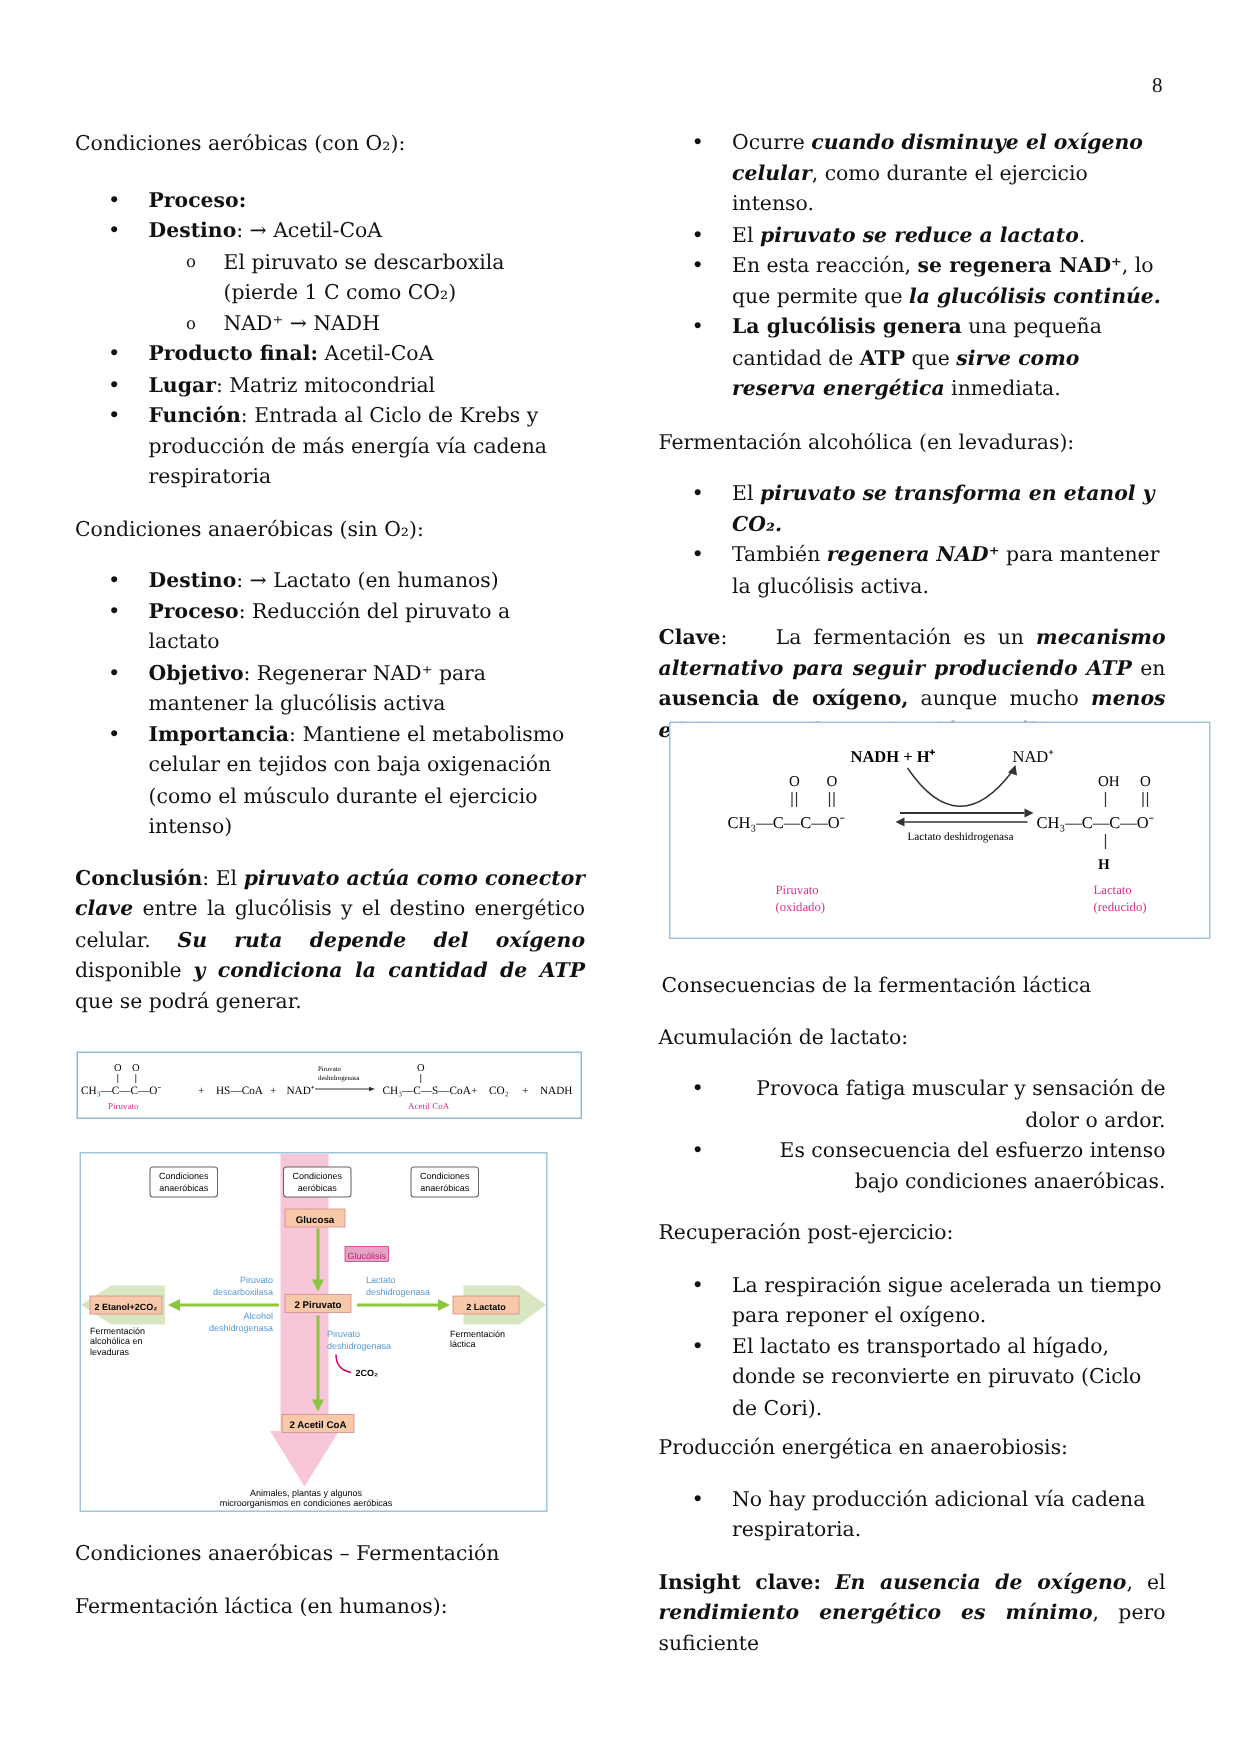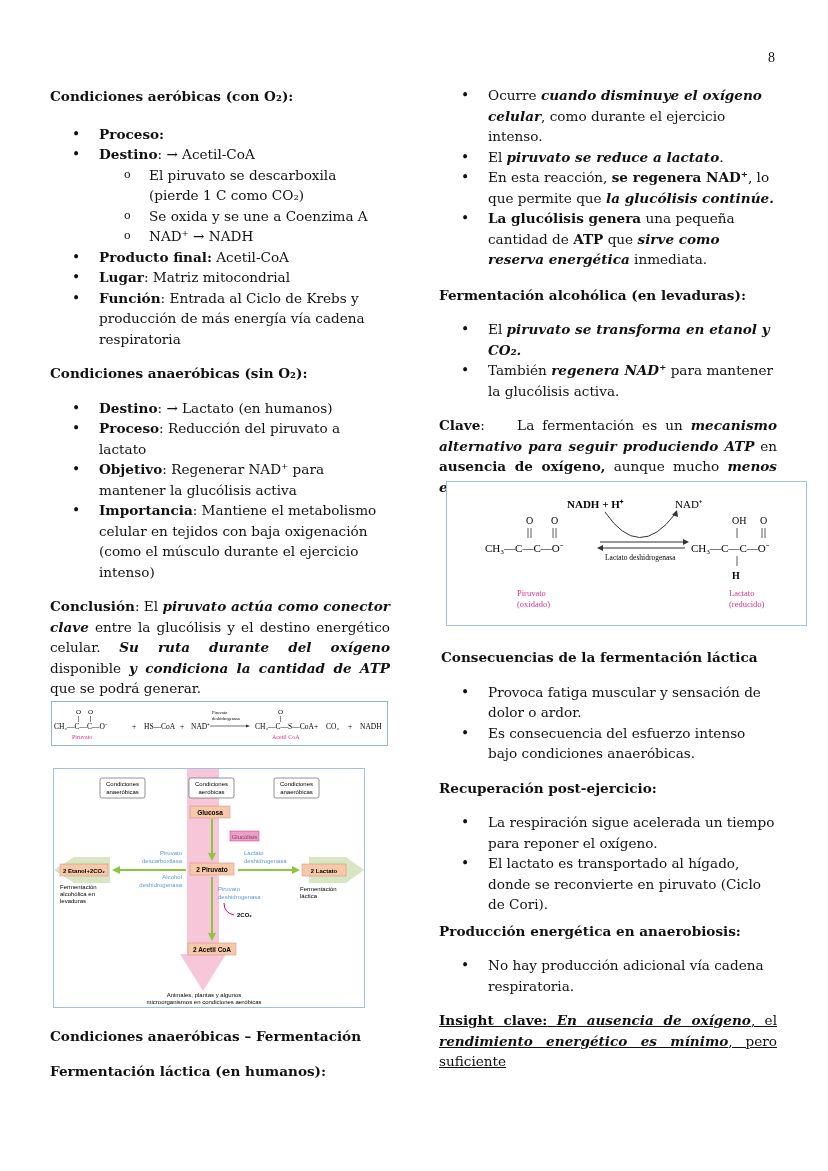"Condiciones aeróbicas (con O₂):" h3 { font-weight: bold -> normal }
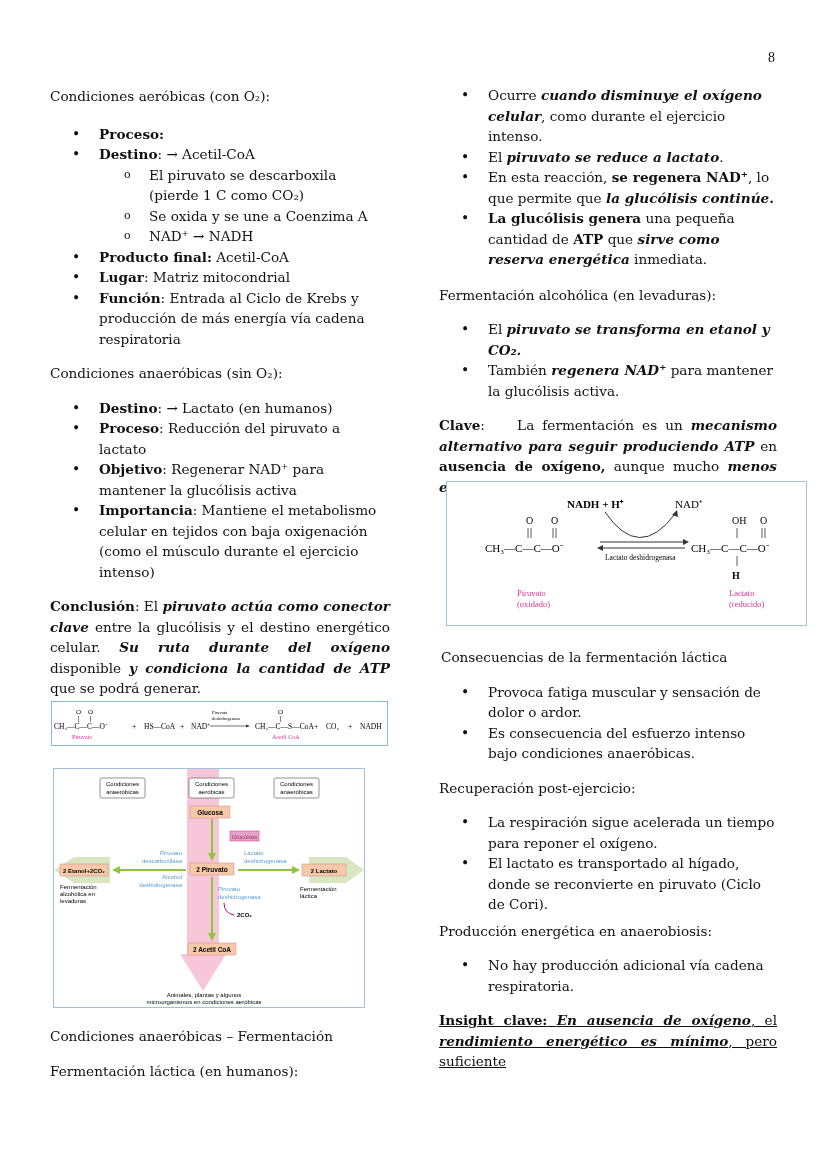"Se oxida y se une" li.sub { html: <li>Se oxida y se une a Coenzima A</li> -> none }
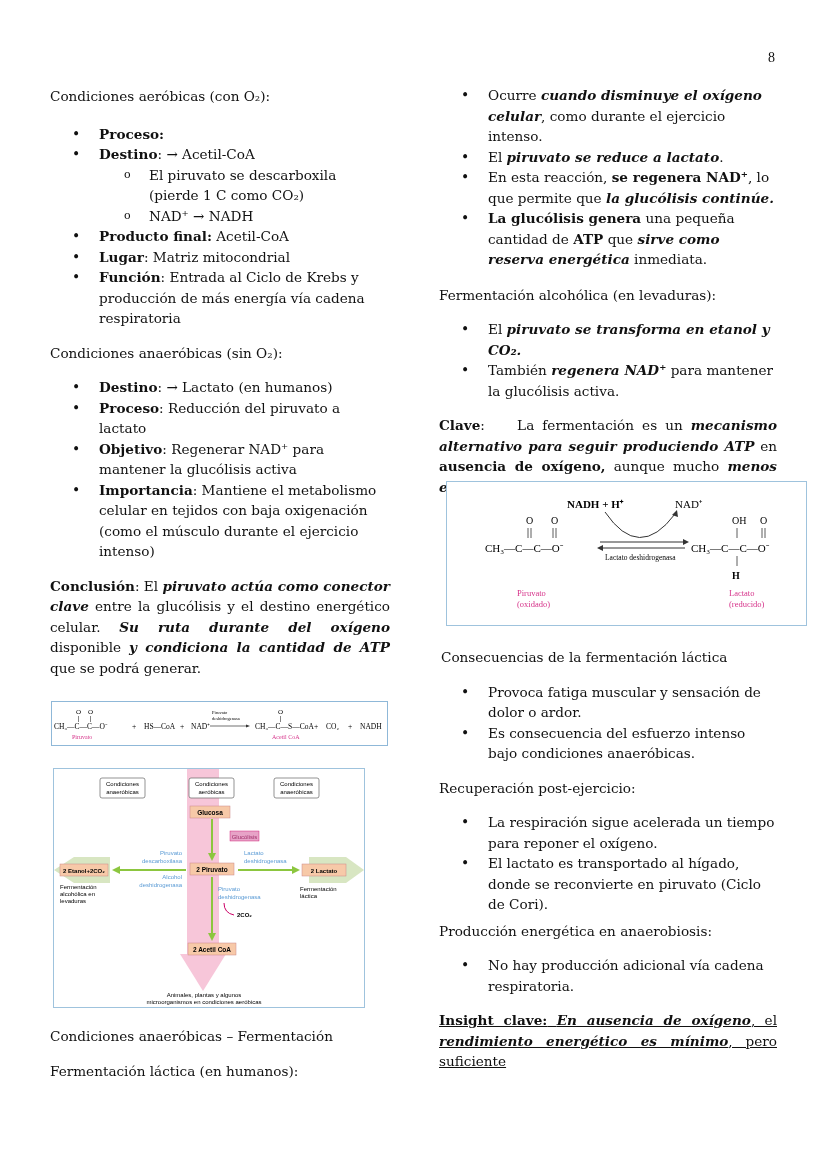"Su ruta durante del oxígeno" i { text: durante -> depende }
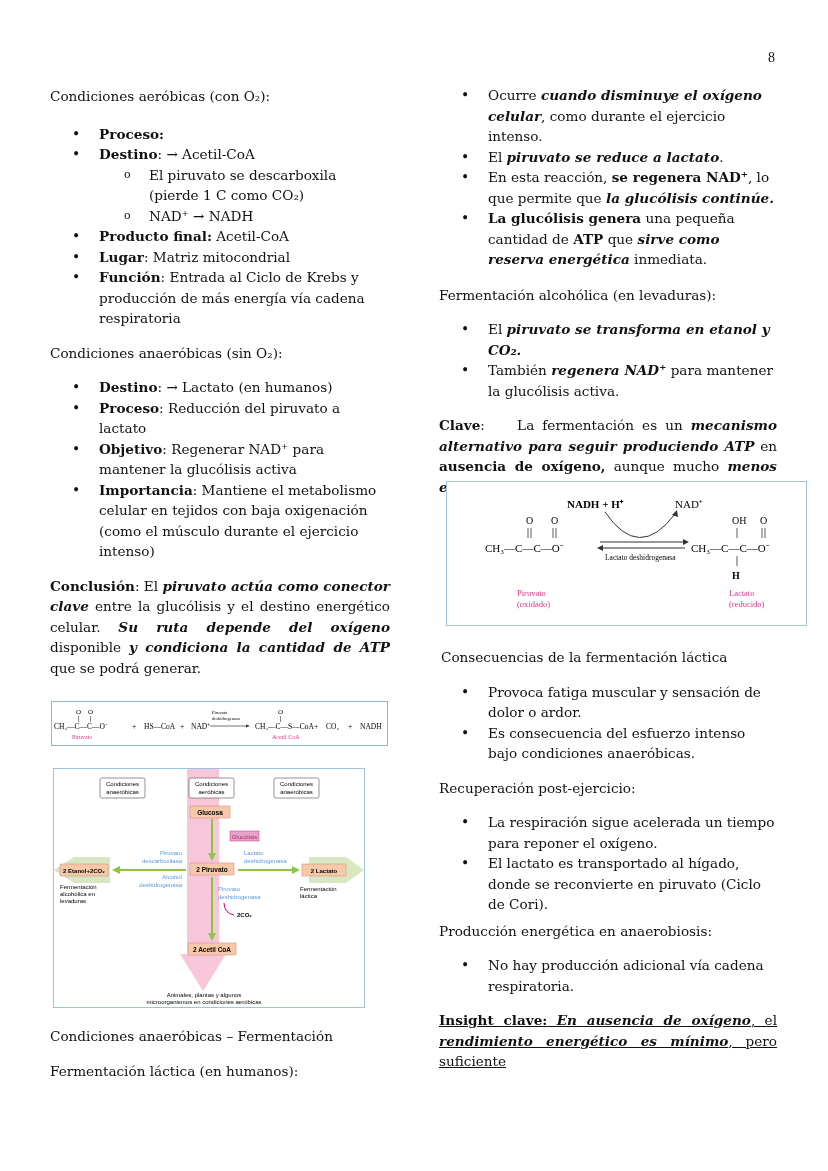"Acumulación de lactato:" h3 { html: none -> <h3>Acumulación de lactato:</h3> }
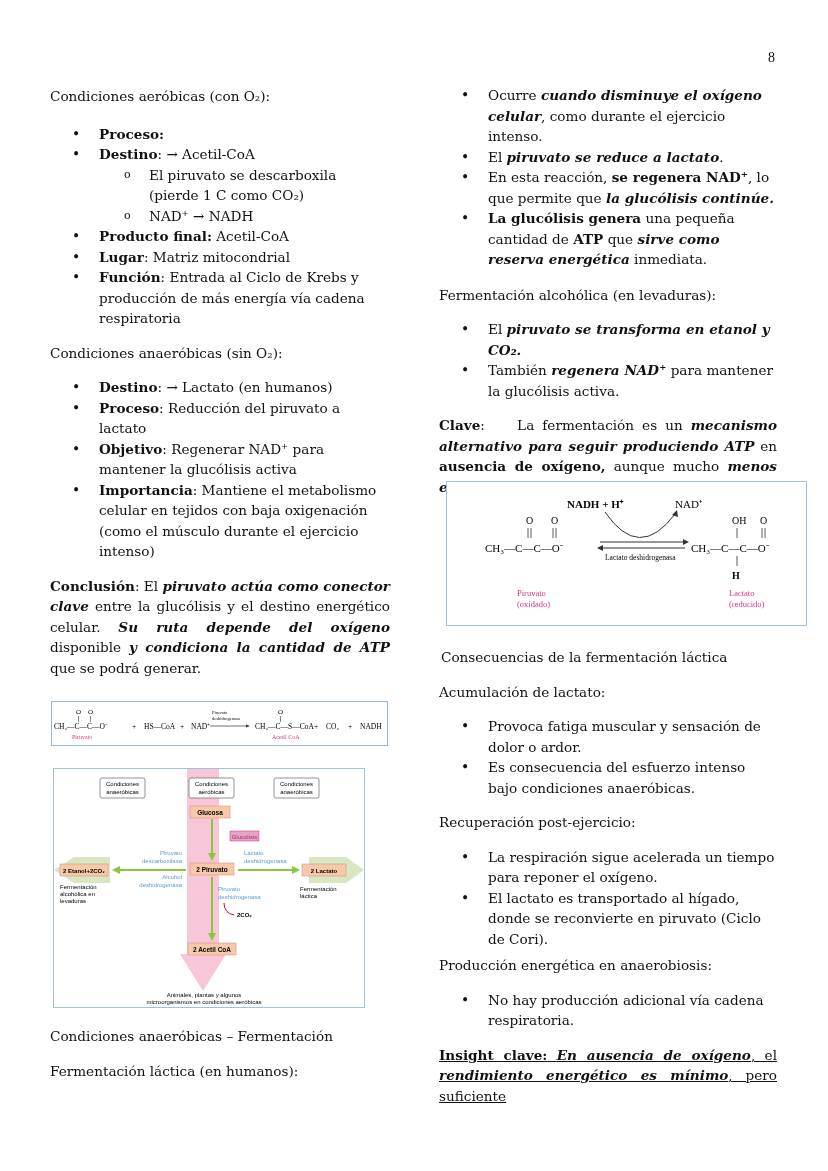"Provoca fatiga muscular y sensación" ul { text-align: none -> right }
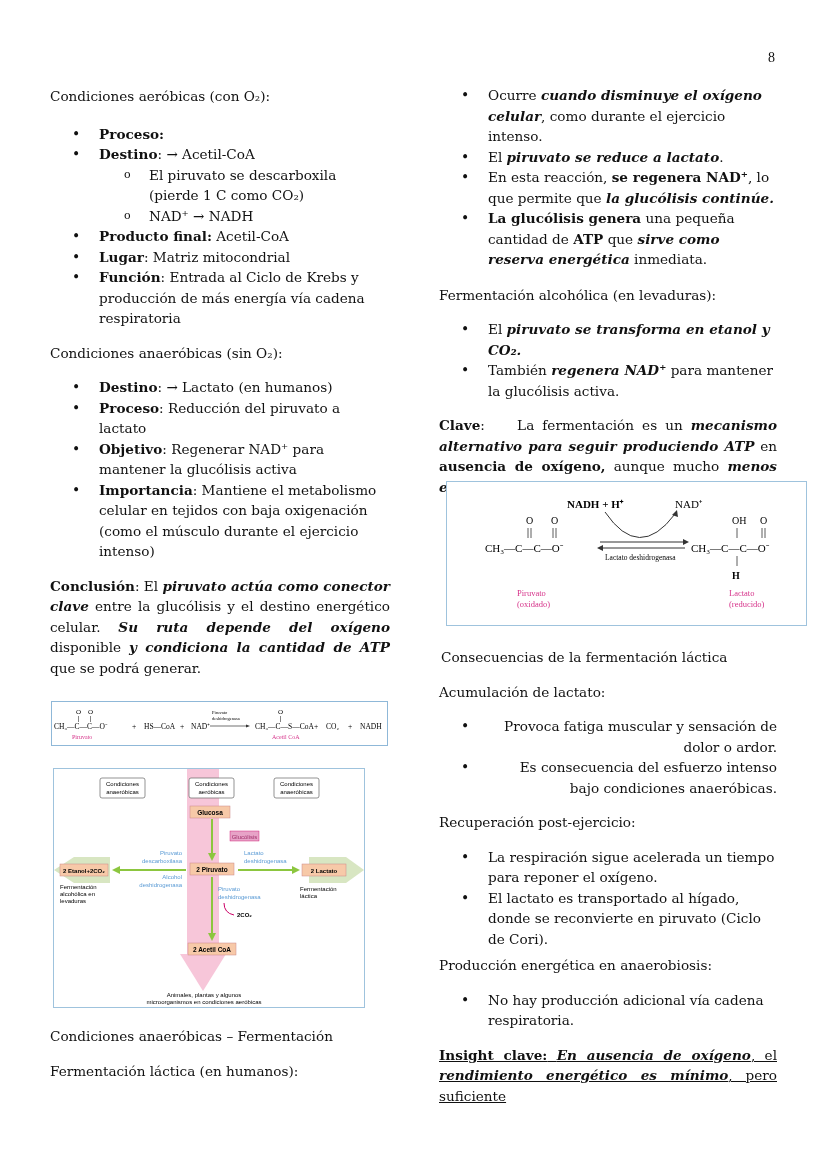"Insight clave: En ausencia de" p.just { text-decoration: underline -> none }
